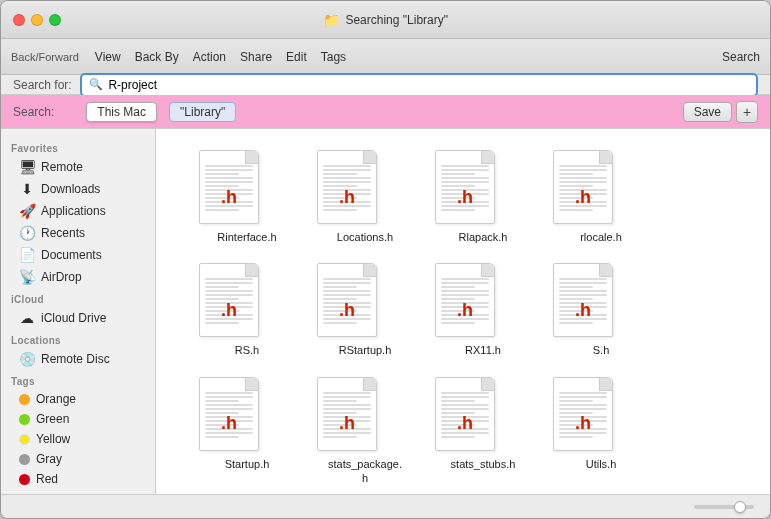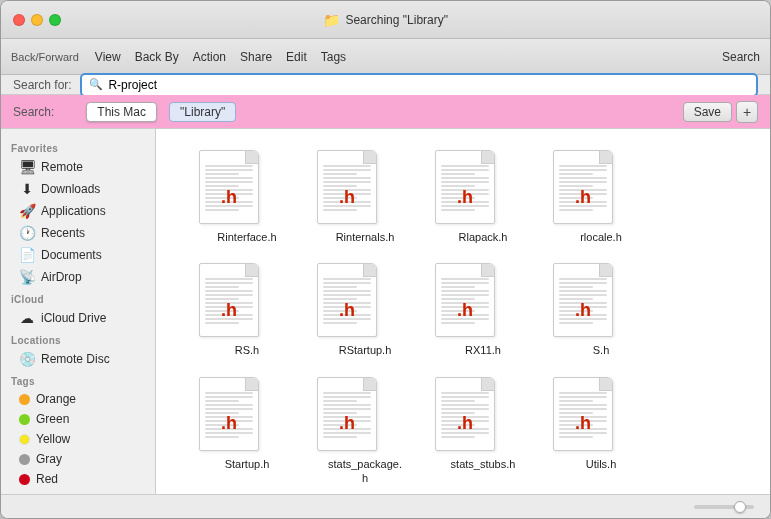"Rinternals.h" span.file-name { text: Rinternals.h -> Locations.h }
